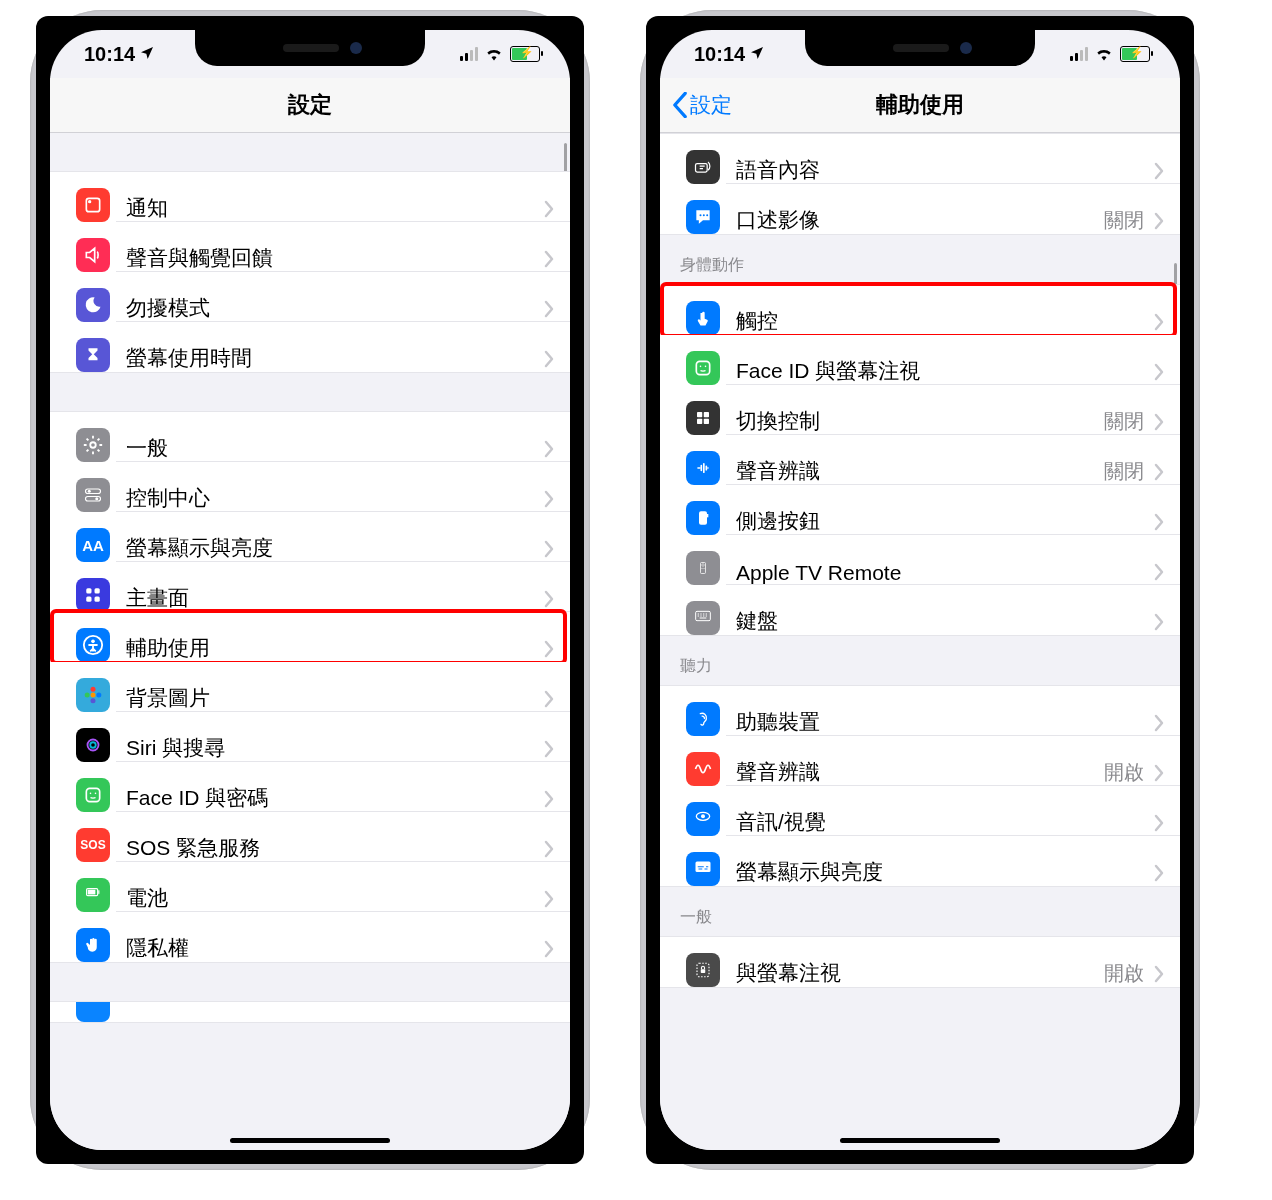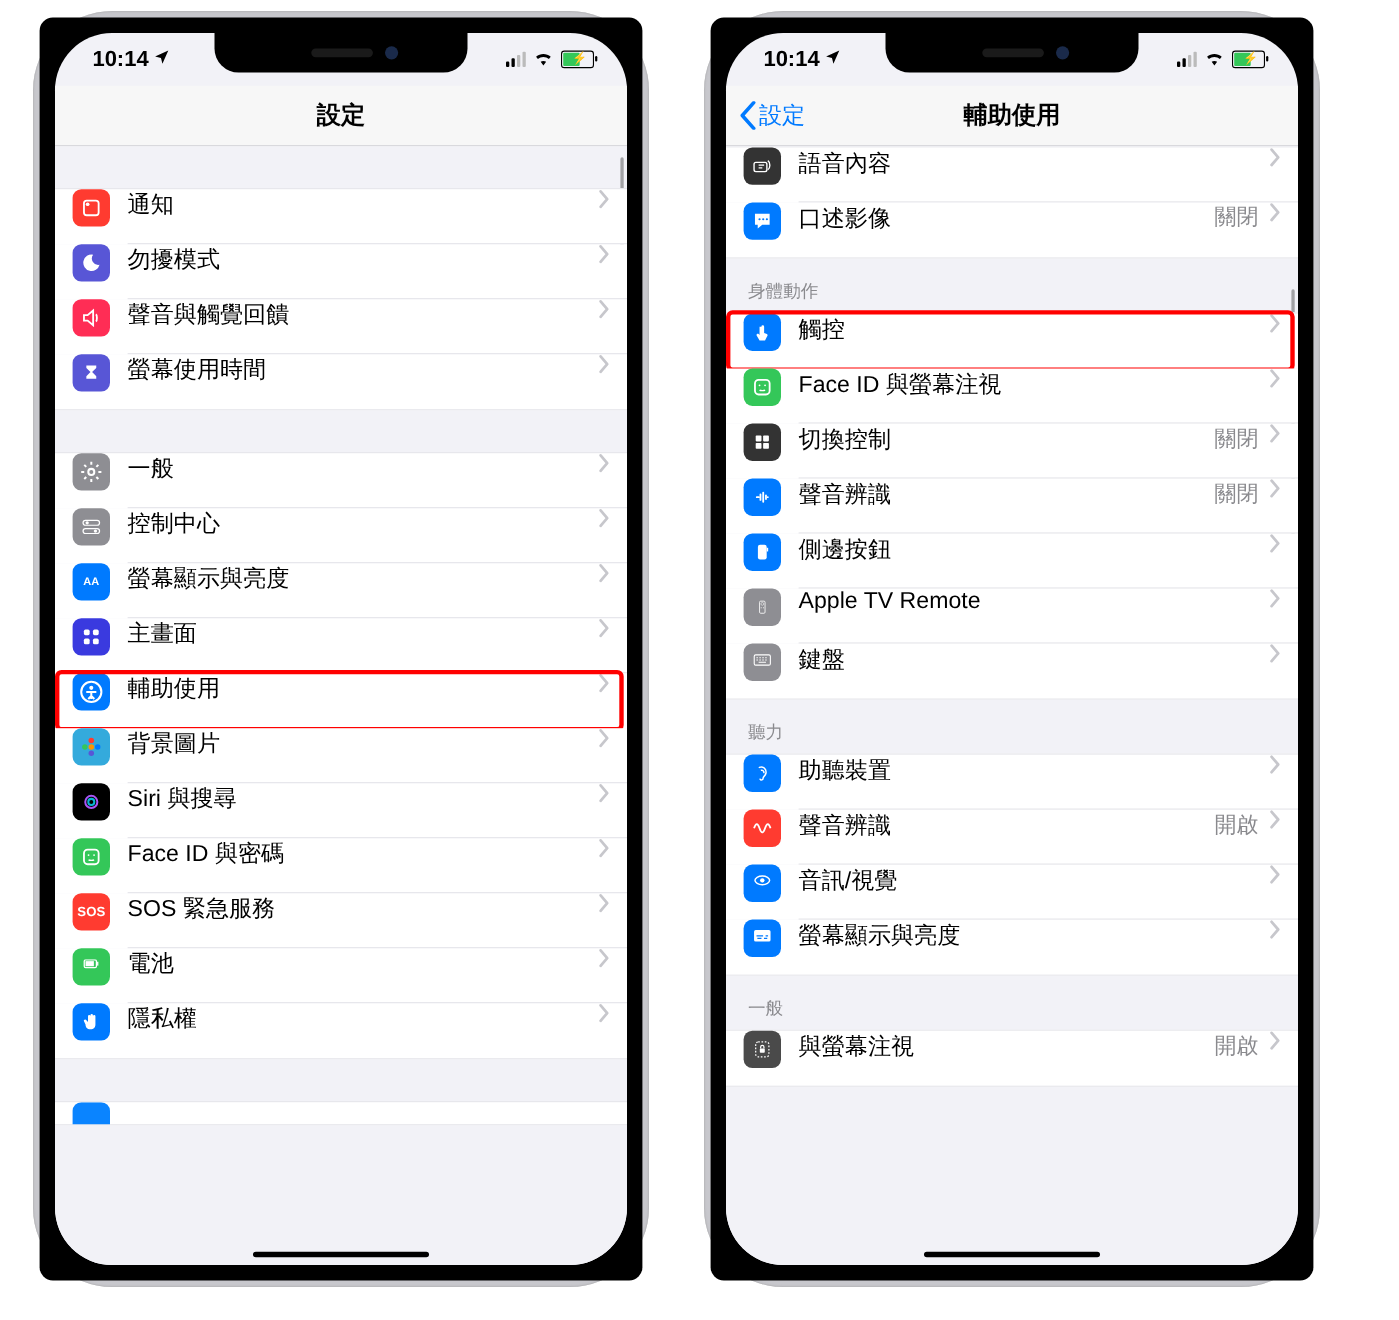"語音內容" .row { align-items: flex-start -> flex-end; padding: 0 16px 0 16px -> 0 16px 0 26px }
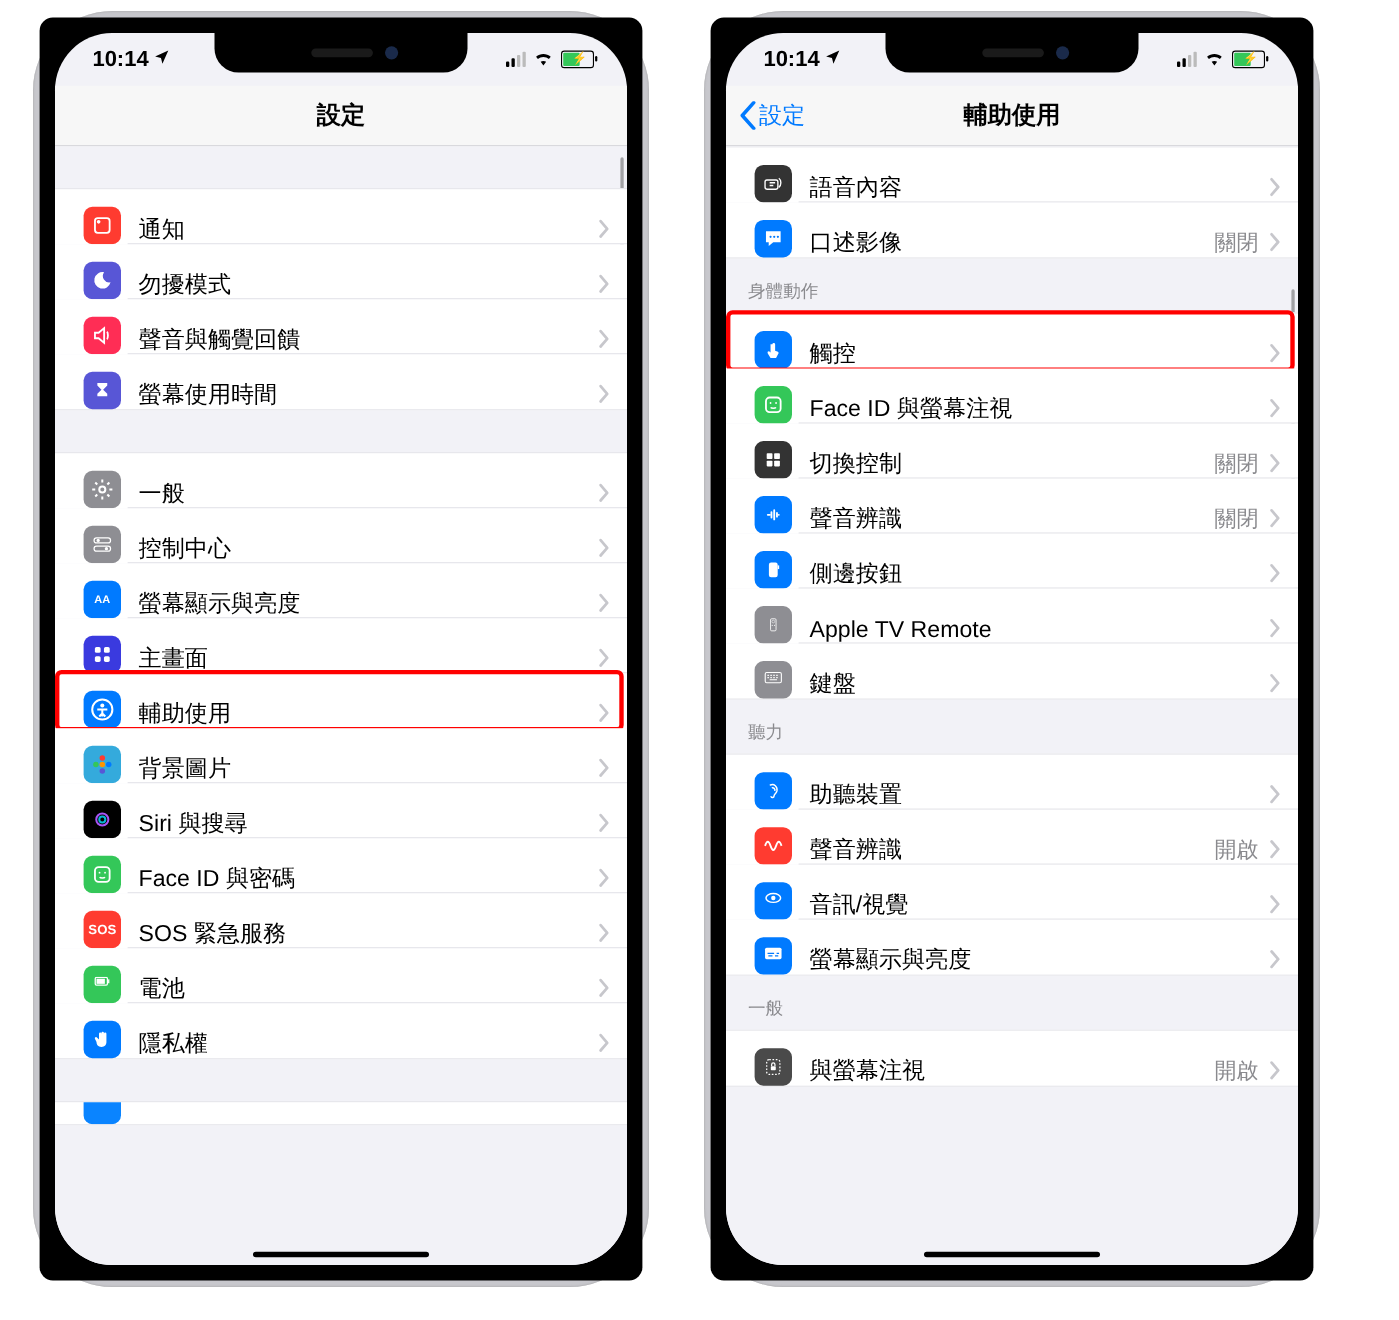"勿擾模式" div.row { order: before "聲音與觸覺回饋" -> after "聲音與觸覺回饋" }
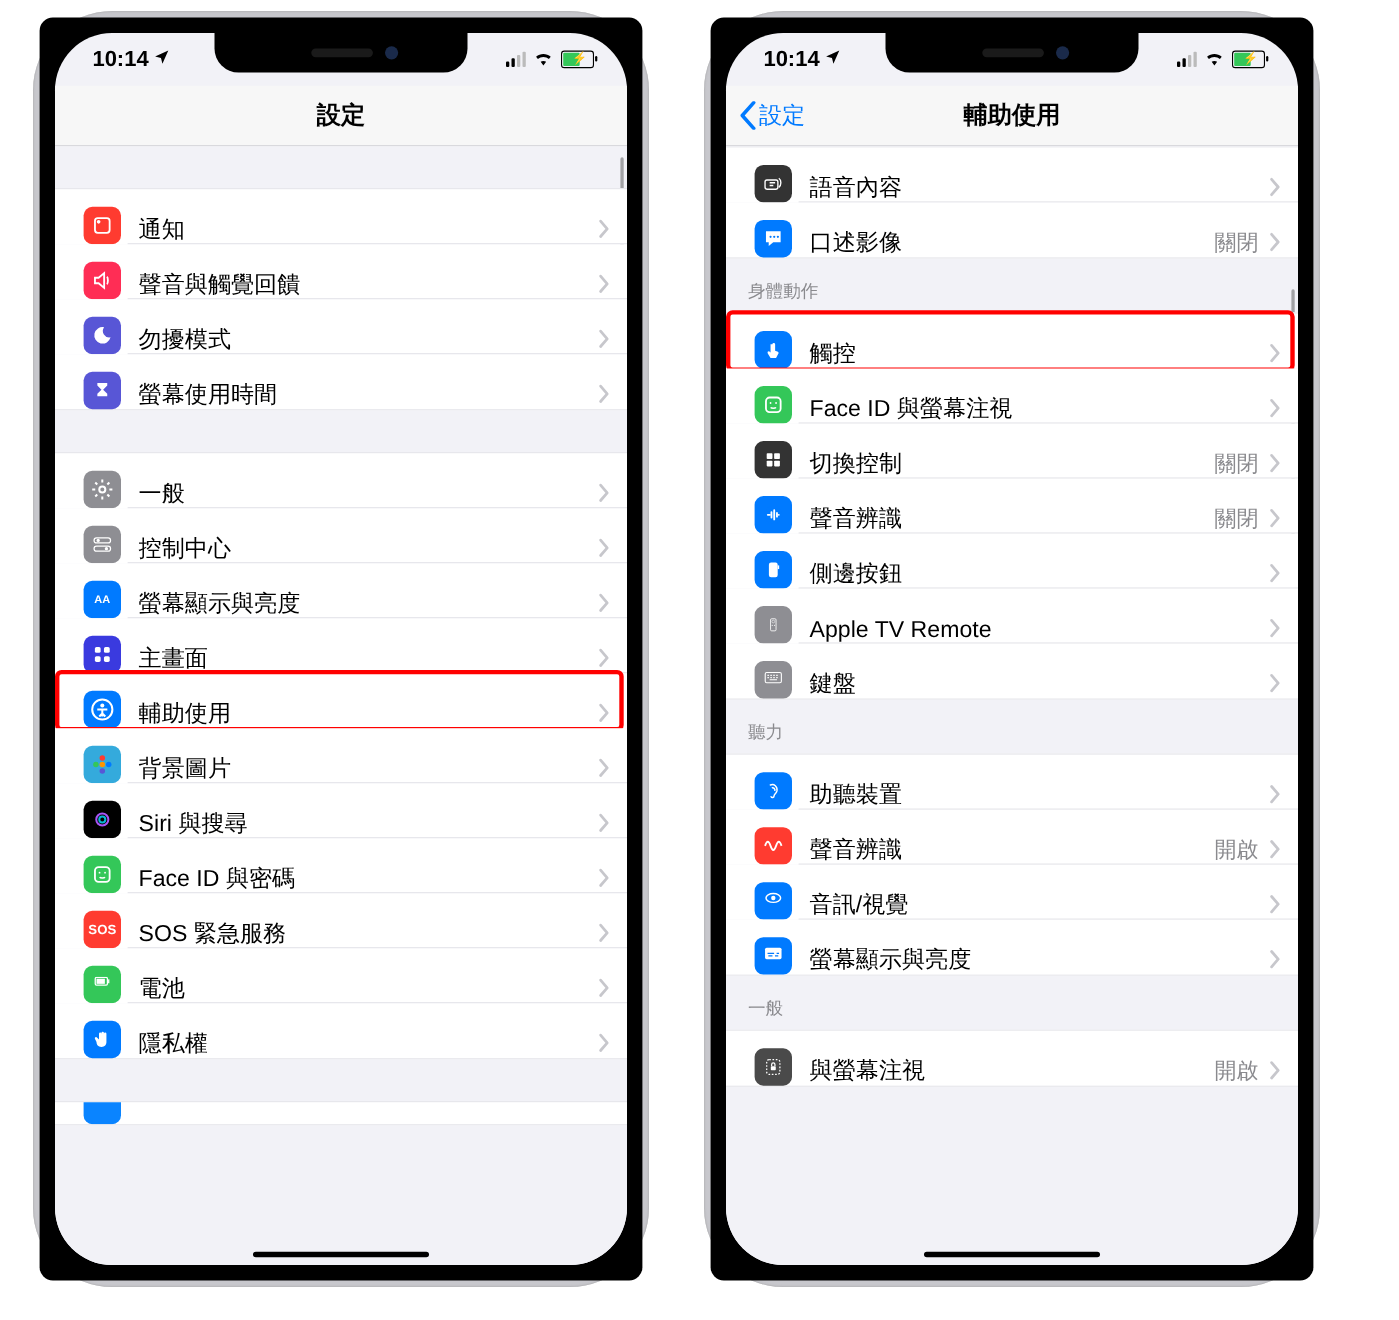"AA" span.glyph { font-size: 10px -> 15px }
